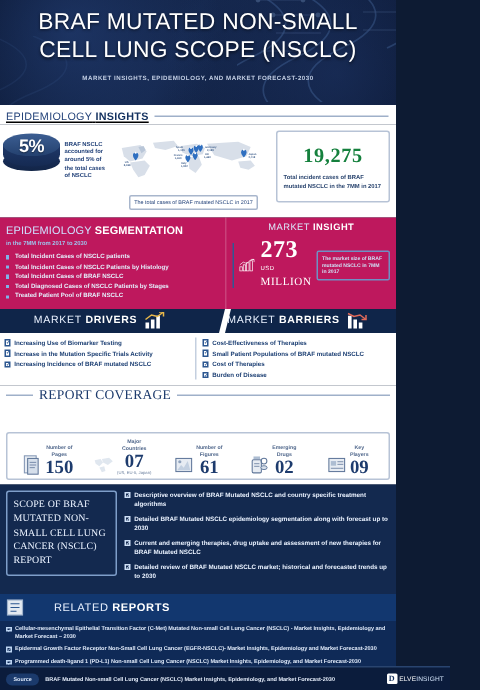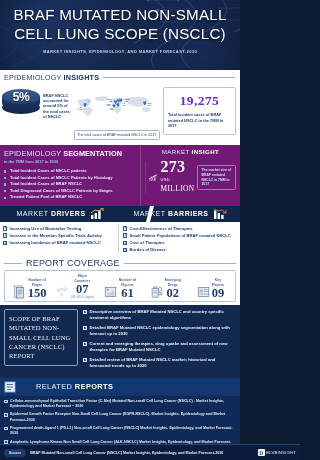"BRAF MUTATED NON-SMALL" .page { width: 240px -> 264px }
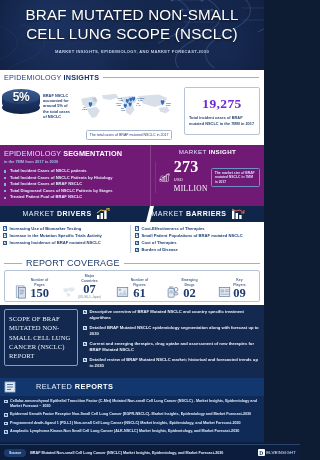"EPIDEMIOLOGY INSIGHTS" .sec-light { text-decoration: none -> underline }
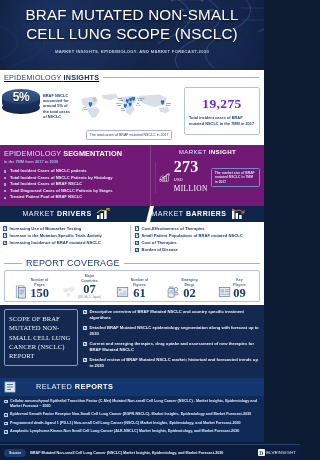"19,275" .epi-card .big { color: #6d28d9 -> #15803d }
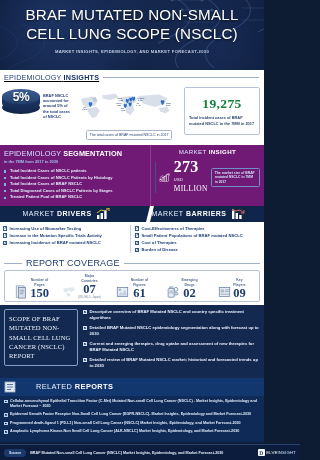"EPIDEMIOLOGY SEGMENTATION" .band { background-color: #701a75 -> #be185d }
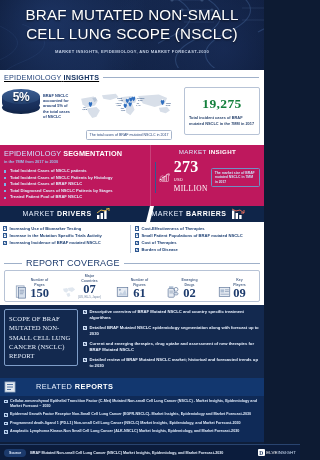"REPORT COVERAGE" .rc-head .t { font-family: Liberation Sans, sans-serif -> Liberation Serif, serif }
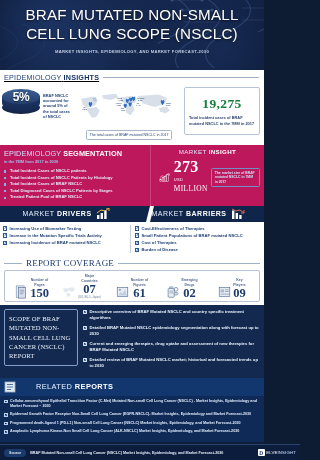"150" .rc-box { margin-top: 2px -> 20px }
